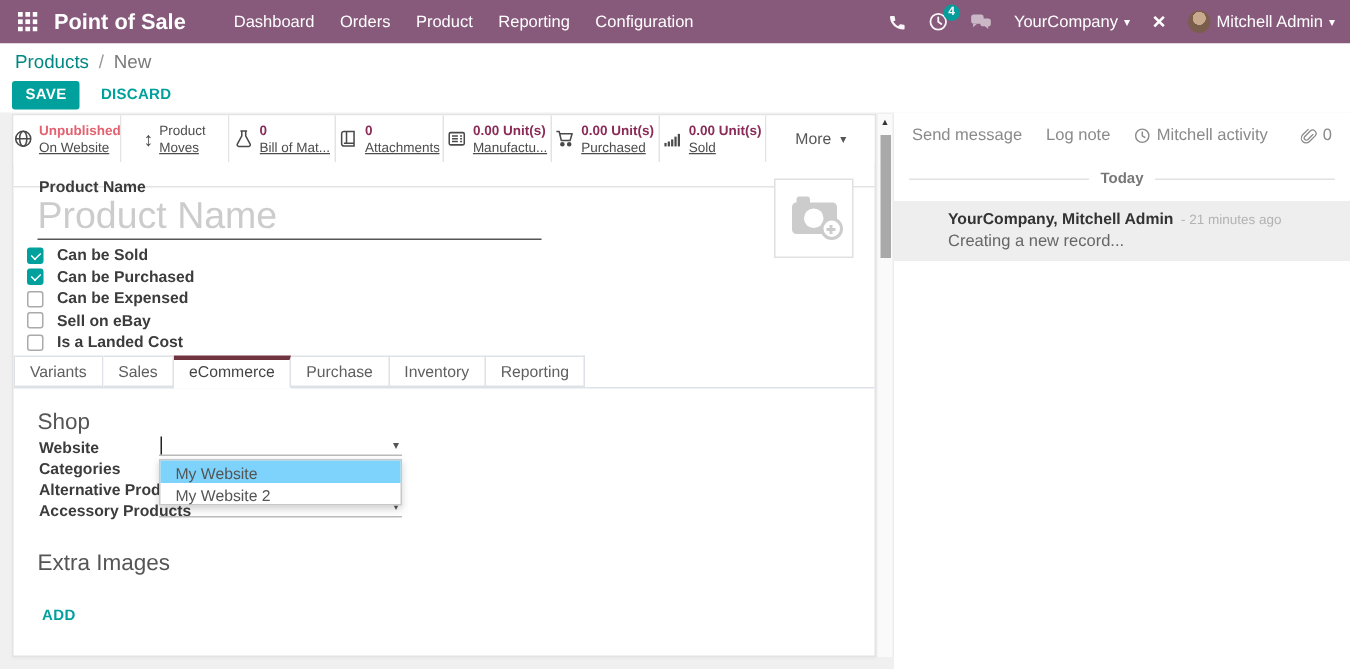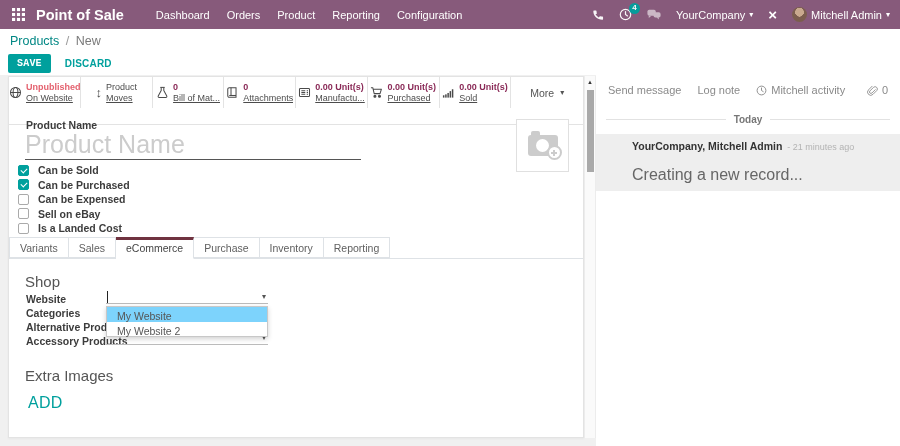"SAVE" .btn-save { font-family: Liberation Mono, monospace -> Liberation Sans, sans-serif }
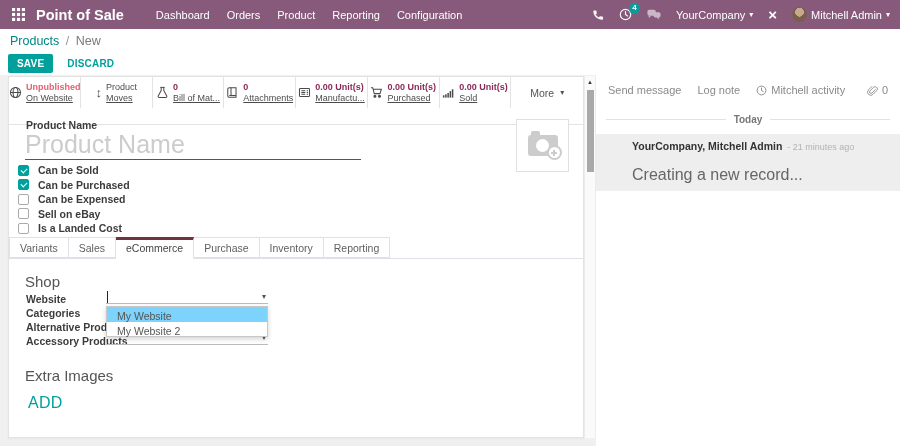"Creating a new record..." .msg-body { font-size: 16px -> 11px; margin-top: 14px -> 3px }
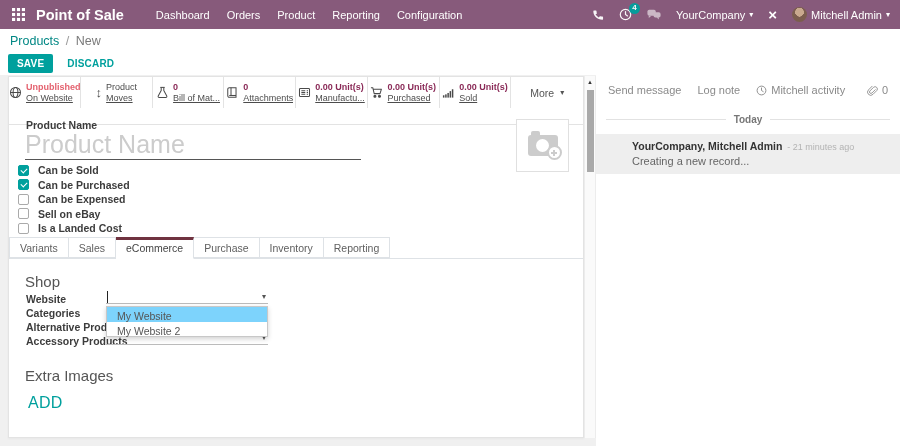"ADD" .add-link { font-size: 16px -> 10px; font-weight: normal -> bold; top: 317px -> 328px }
